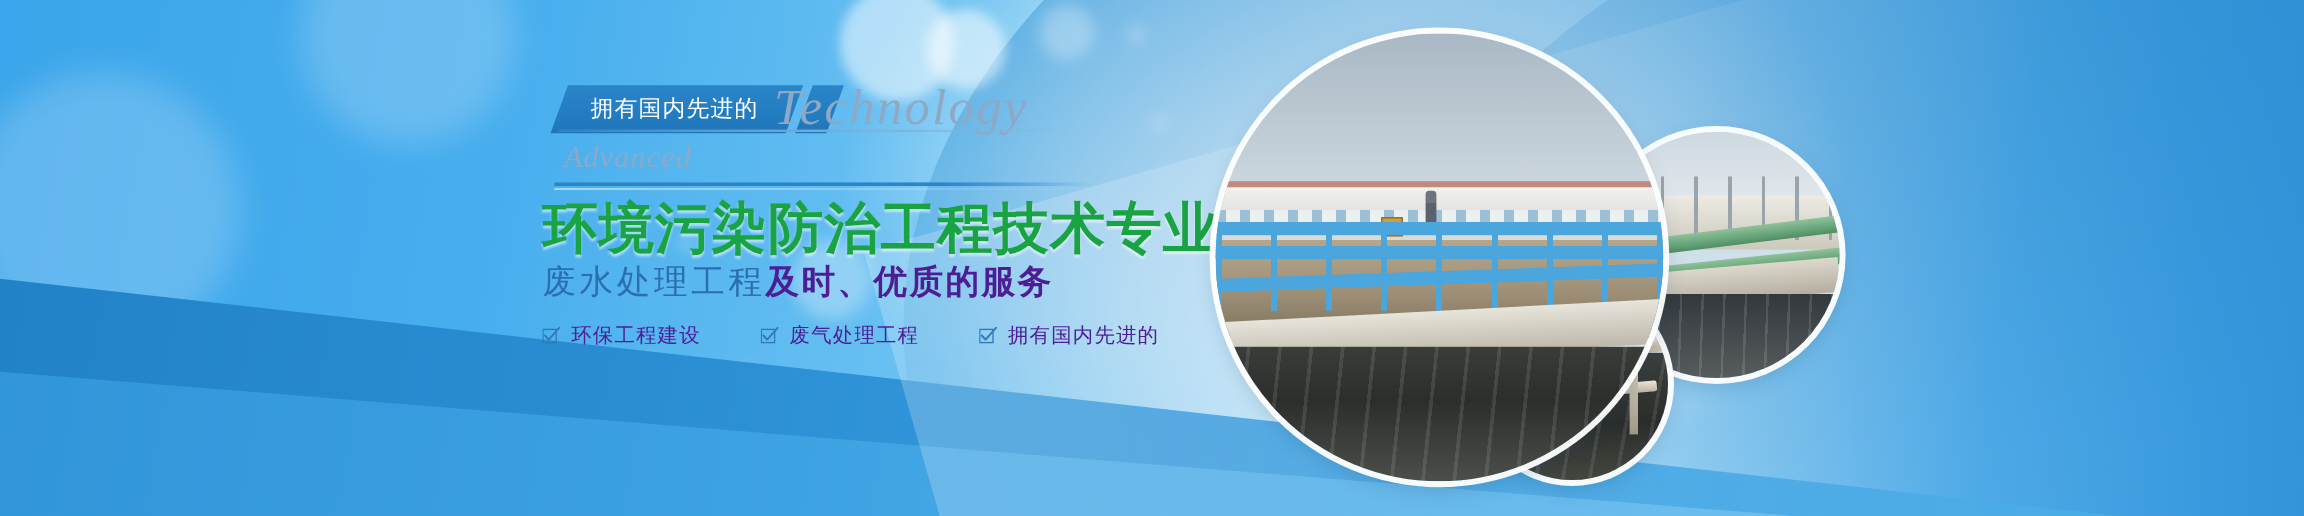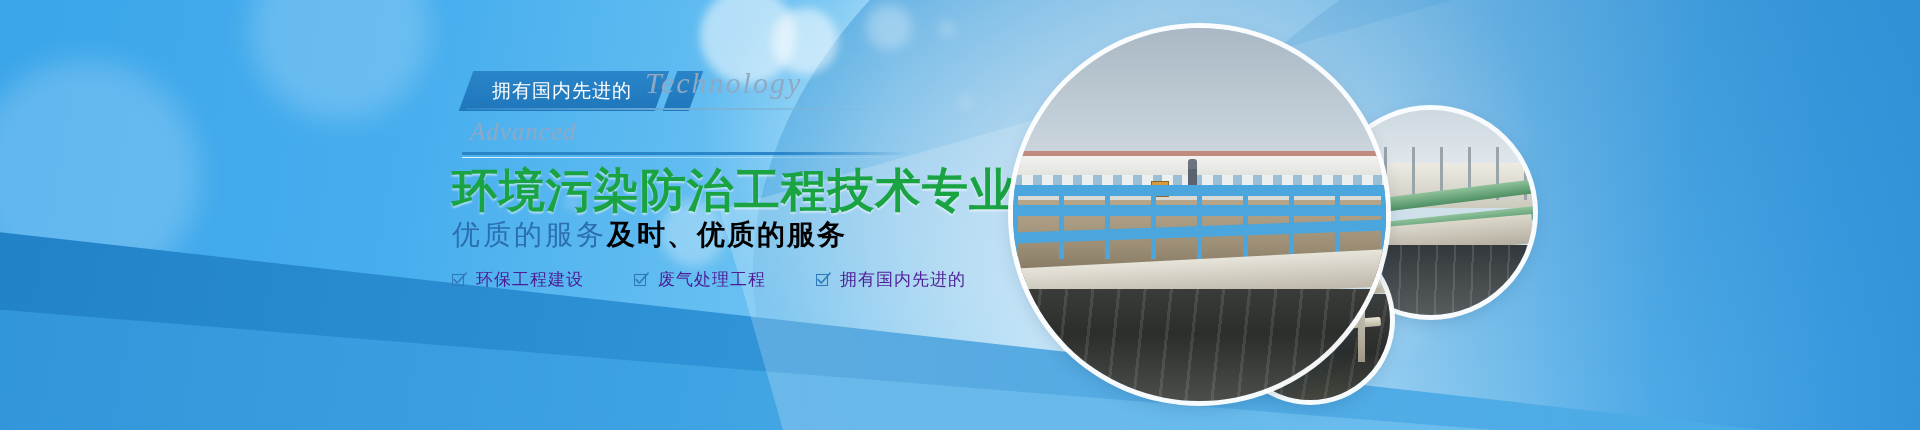"Technology" .tech { font-size: 30px -> 42px }
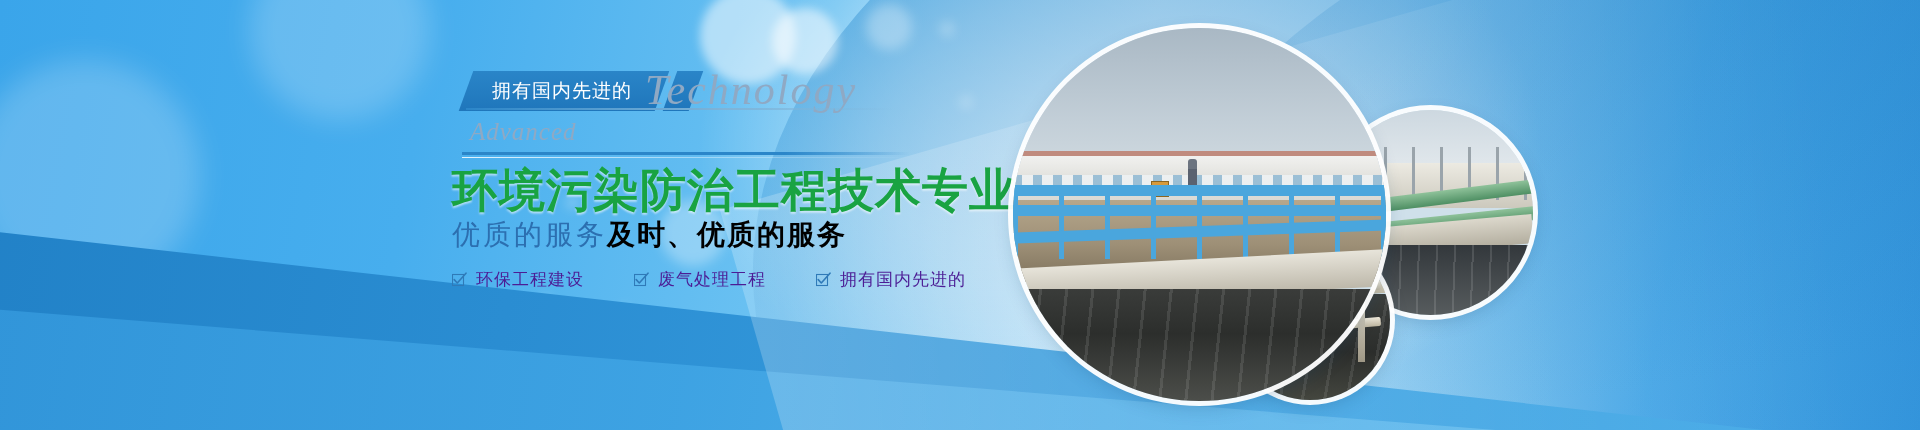"优质的服务" span { text: 优质的服务 -> 废水处理工程 }
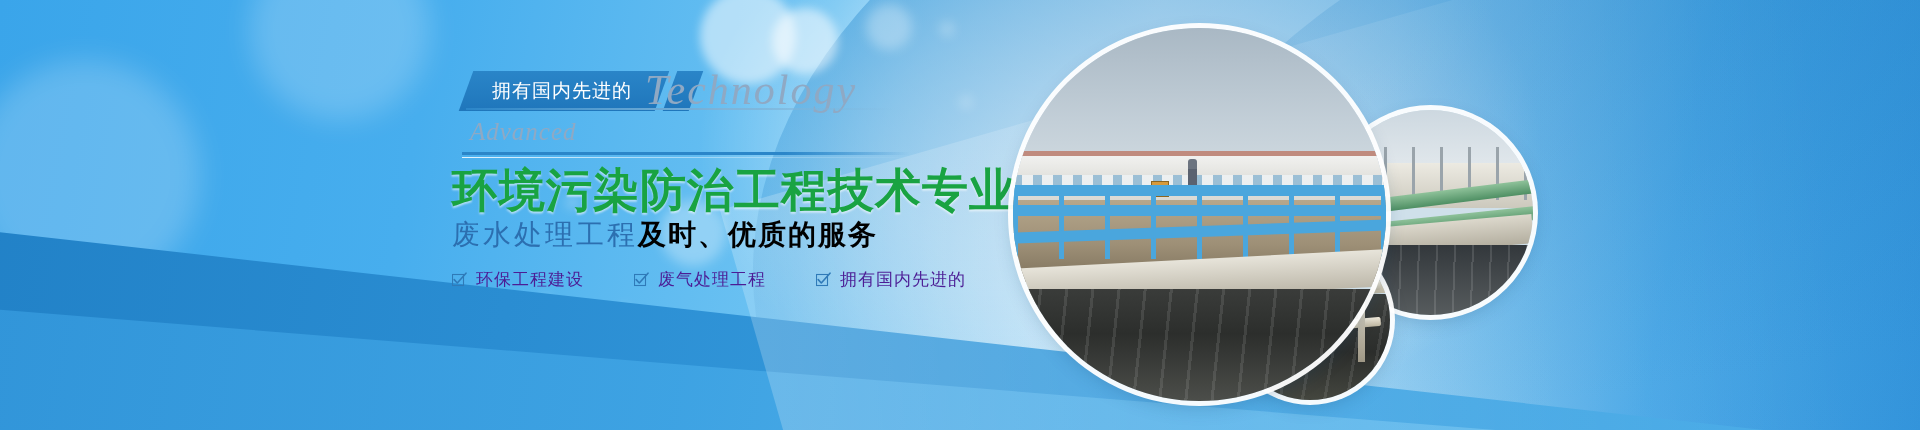"及时、优质的服务" .subline b { color: #000000 -> #4c1d95 }
